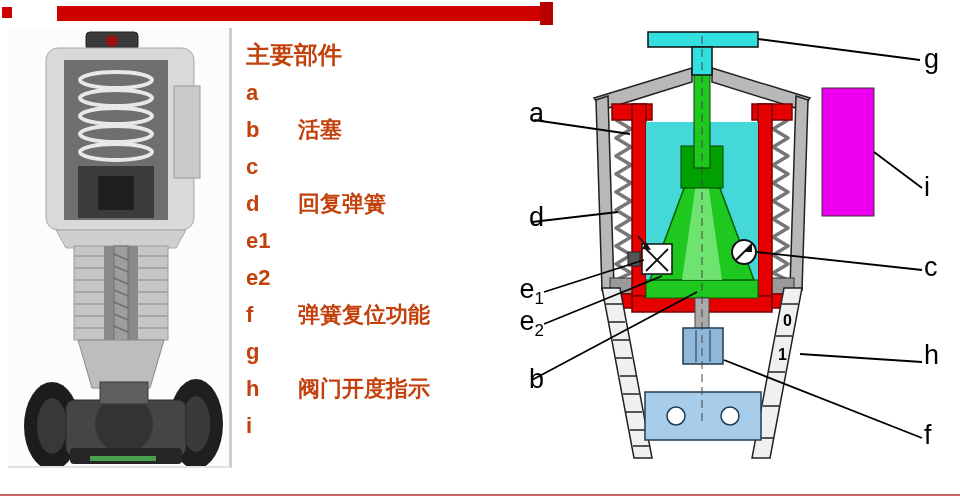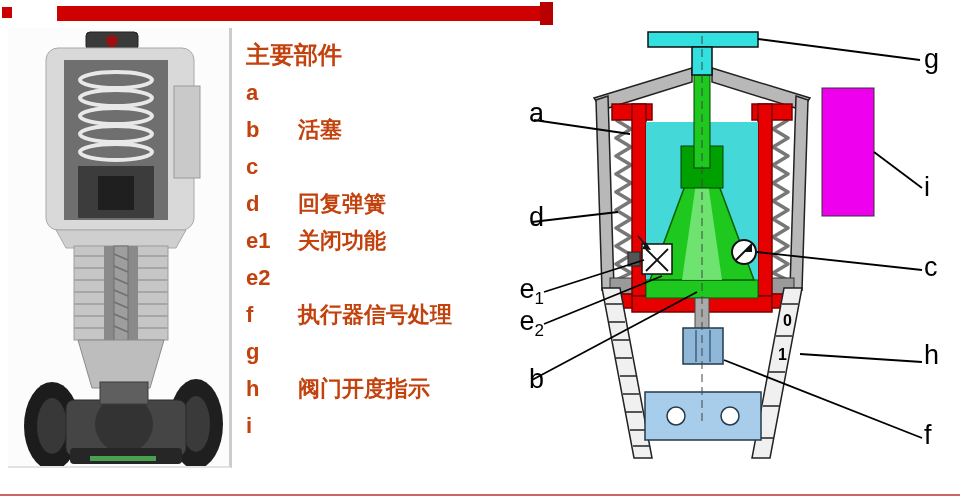"关闭功能" span.v { html: <span>关闭功能</span> -> none }
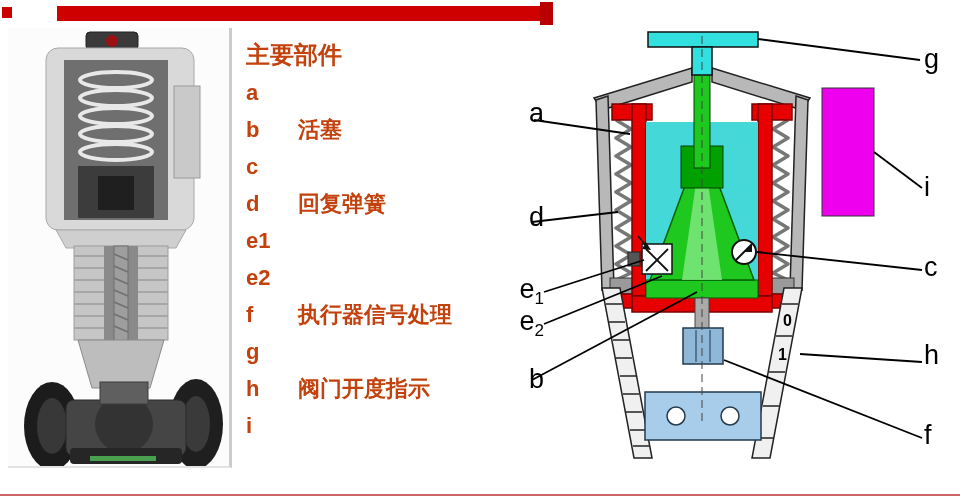"执行器信号处理" span.v { text: 执行器信号处理 -> 弹簧复位功能 }
